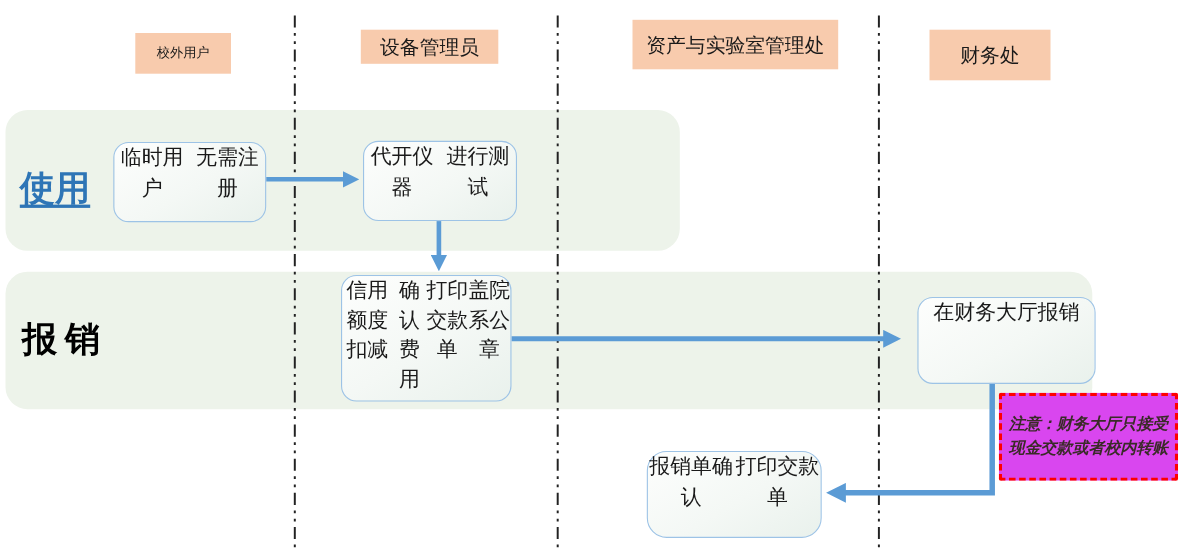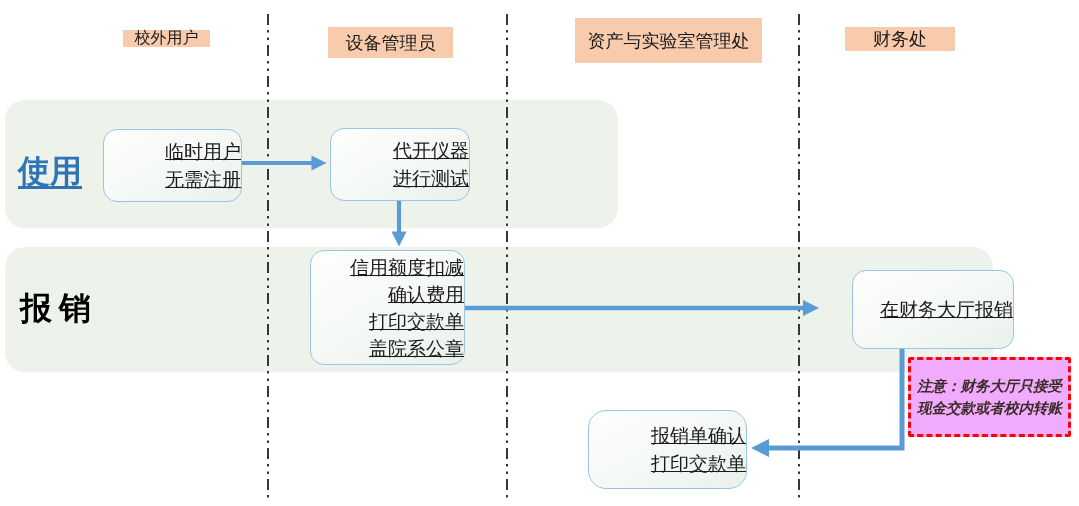"校外用户" .lh1 { font-size: 16px -> 12px; height: 17px -> 37px }
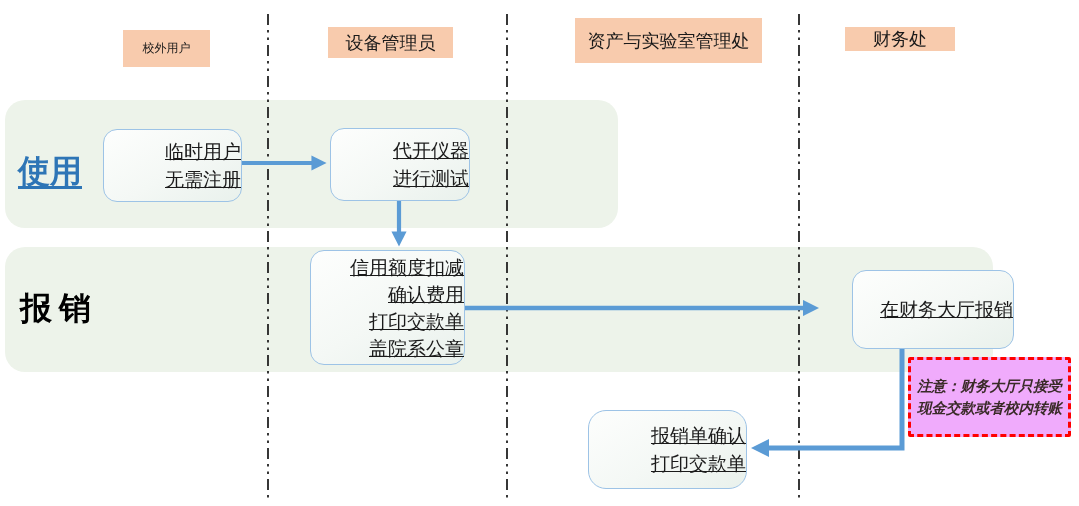"财务处" .lh4 { height: 24px -> 46px }
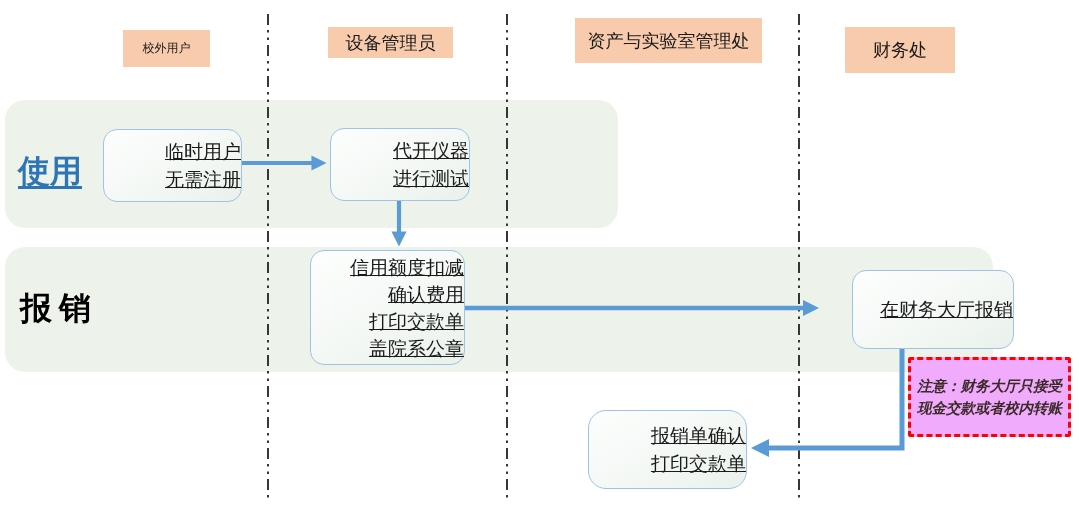"临时用户" .node { align-items: flex-end -> flex-start; flex-direction: column -> row; text-decoration: underline -> none }
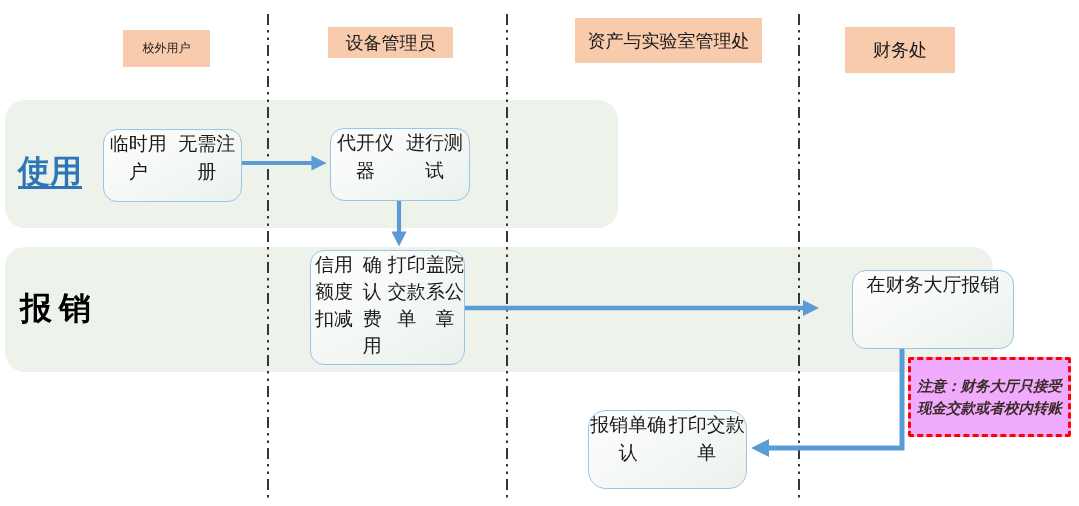"在财务大厅报销" .n-hall { left: 852px -> 834px }
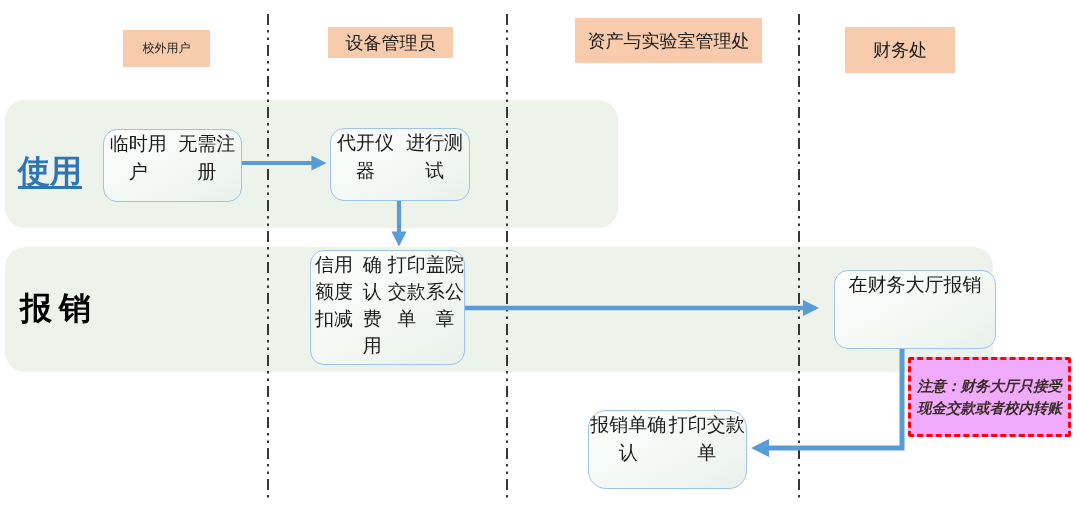"注意：财务大厅只接受" .note { background: #f0abfc -> #d946ef }
